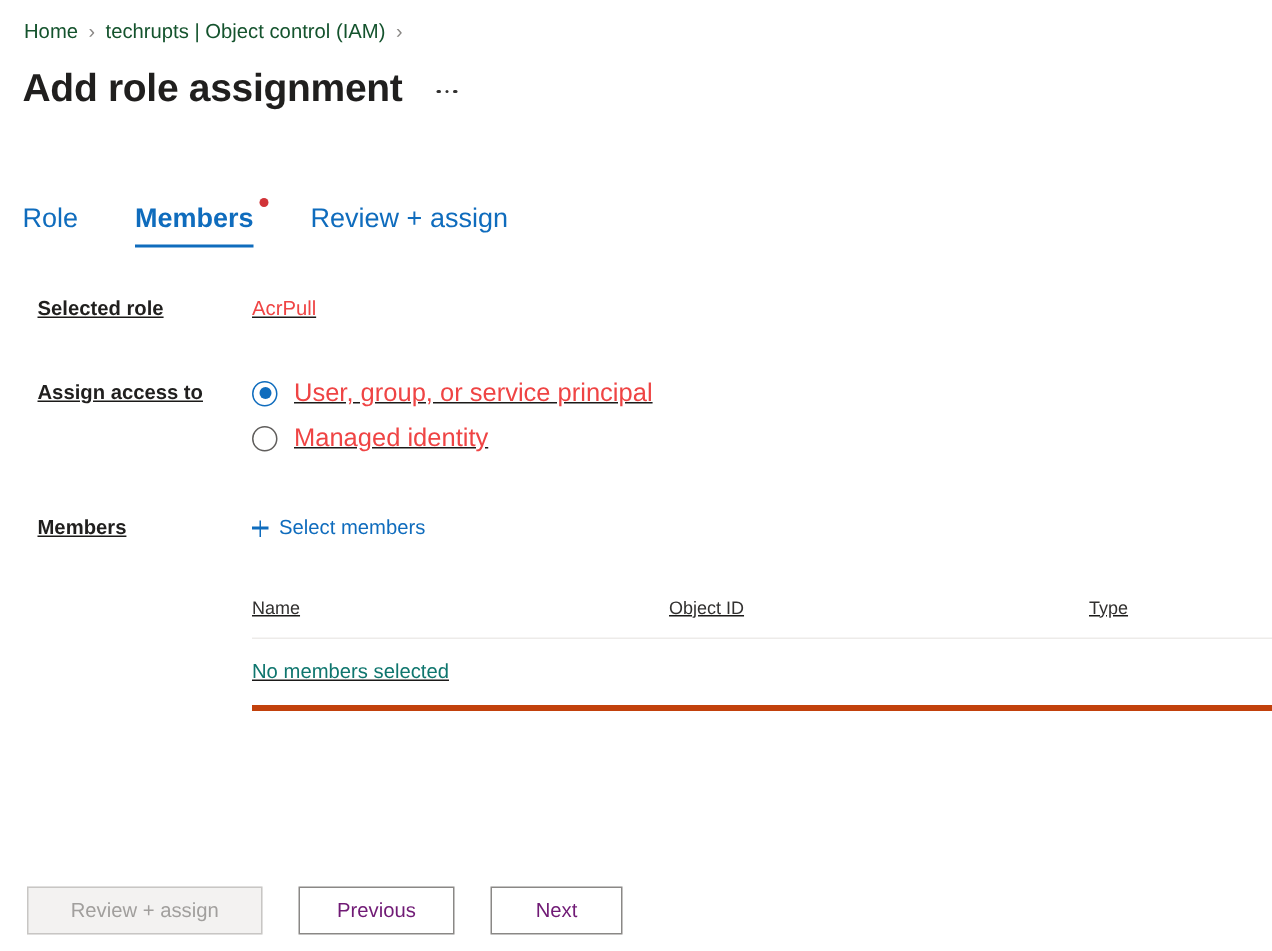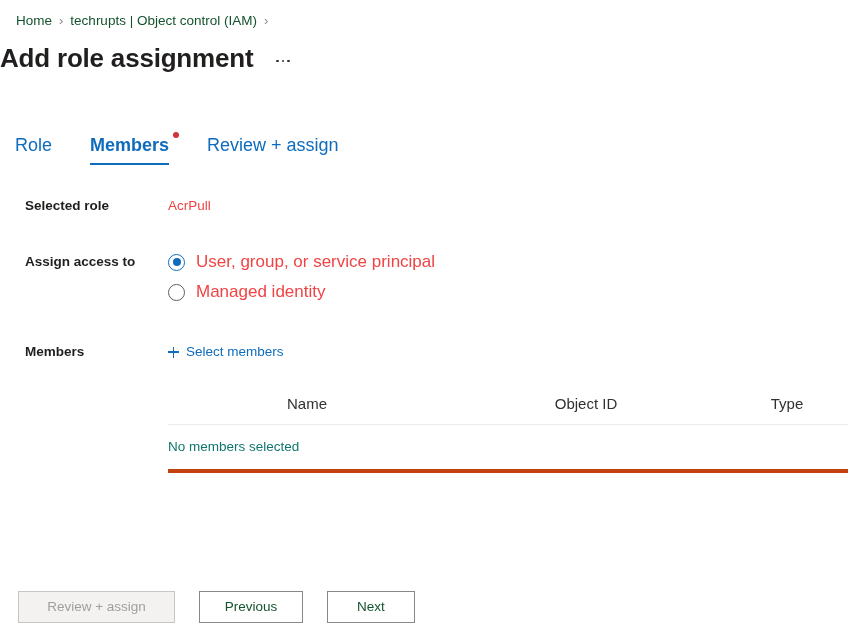"Add role assignment" .title-row { left: 0 -> 15px }
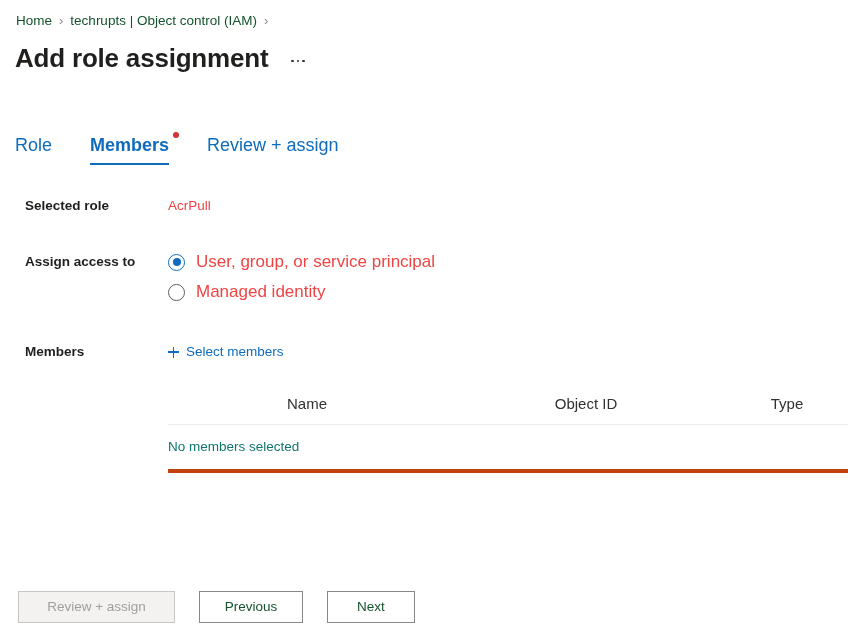"Selected role" .row { text-decoration: none -> underline }
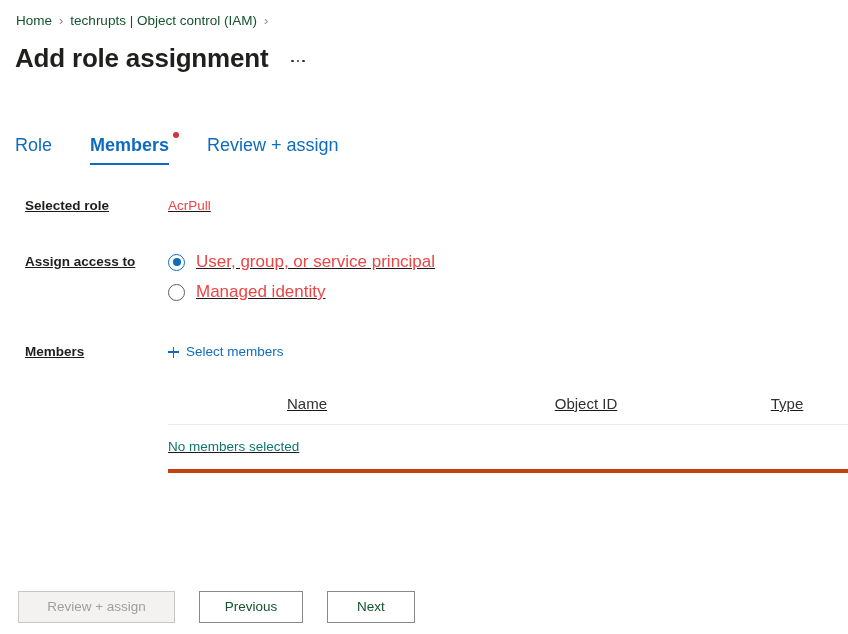"Name" .members-table th { font-size: 15px -> 12px; text-align: center -> left }
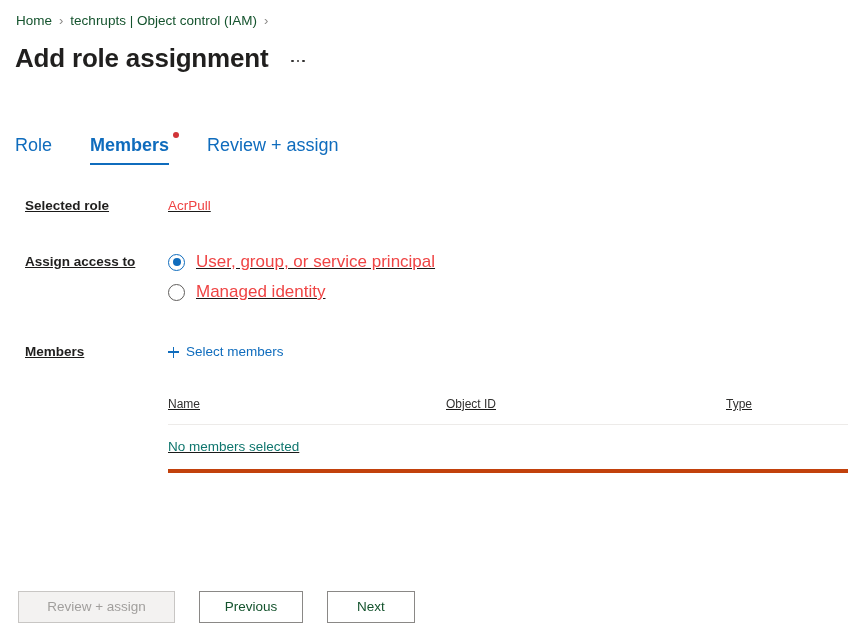"Previous" .btn { color: #14532d -> #701a75 }
